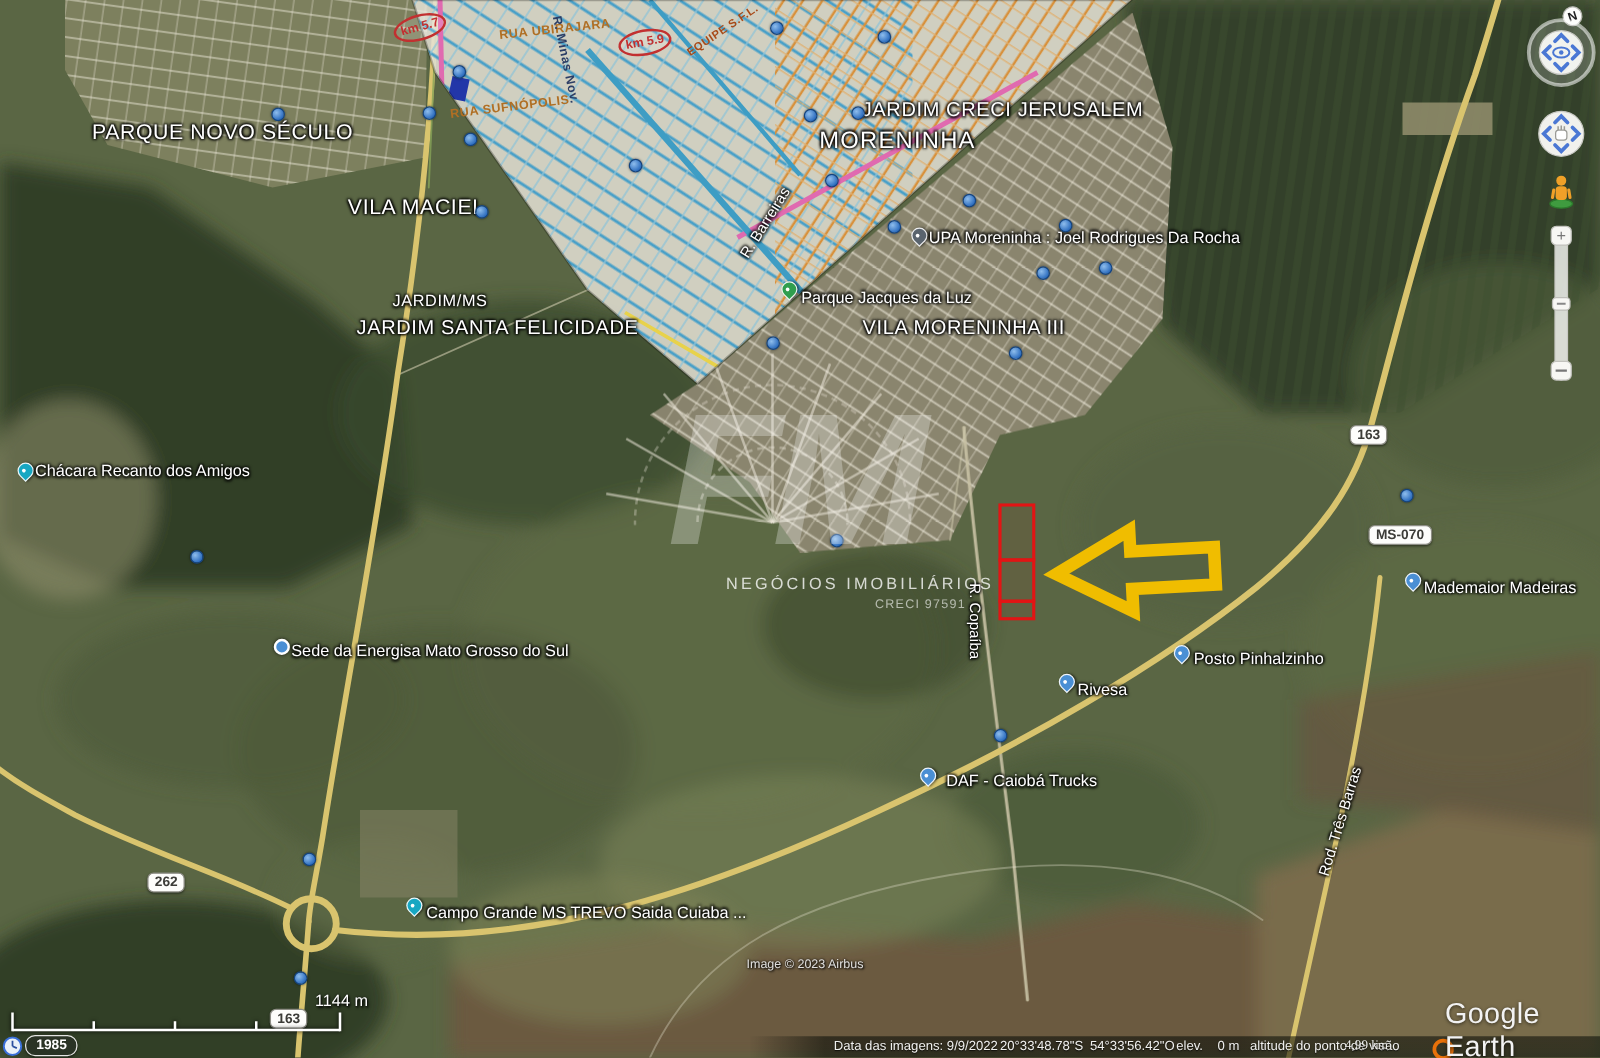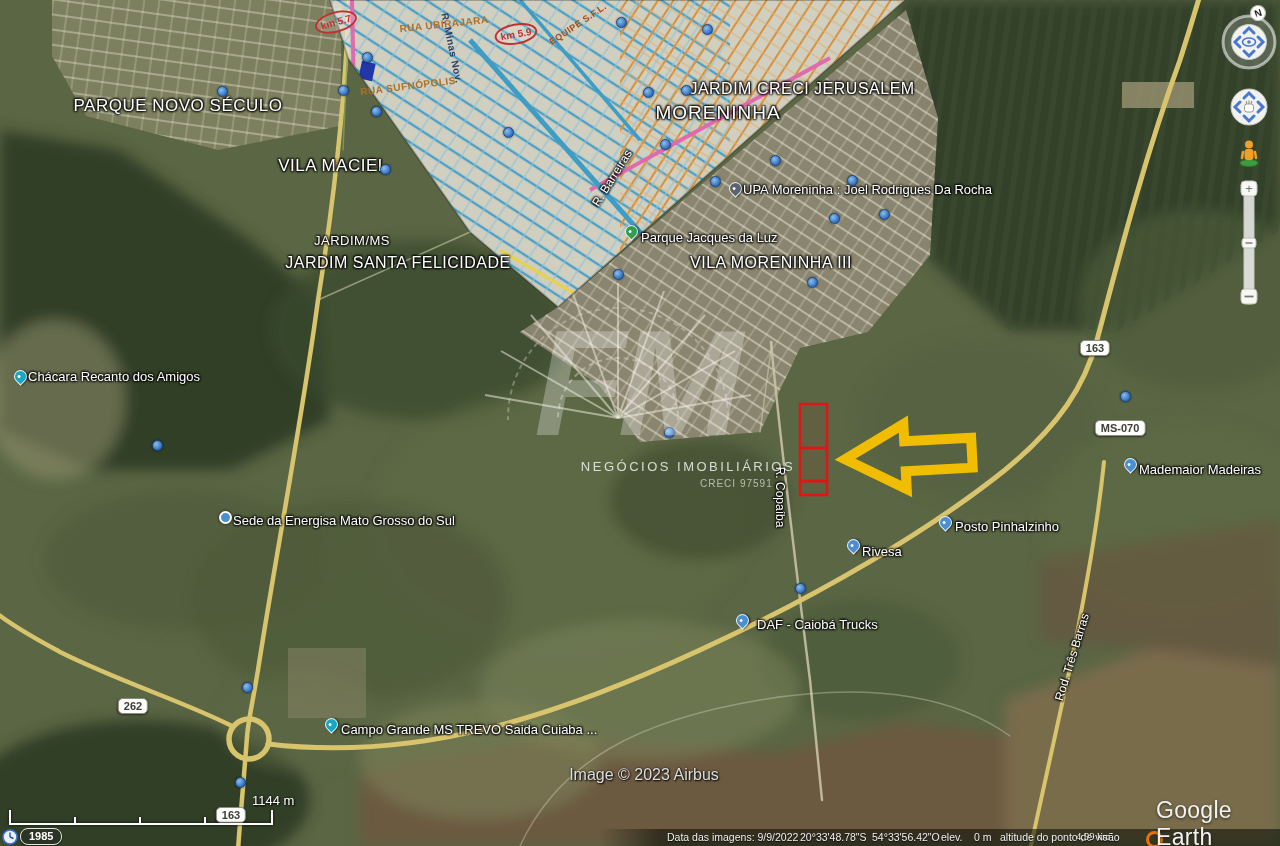"Image © 2023 Airbus" .credit { font-size: 16px -> 10px }
